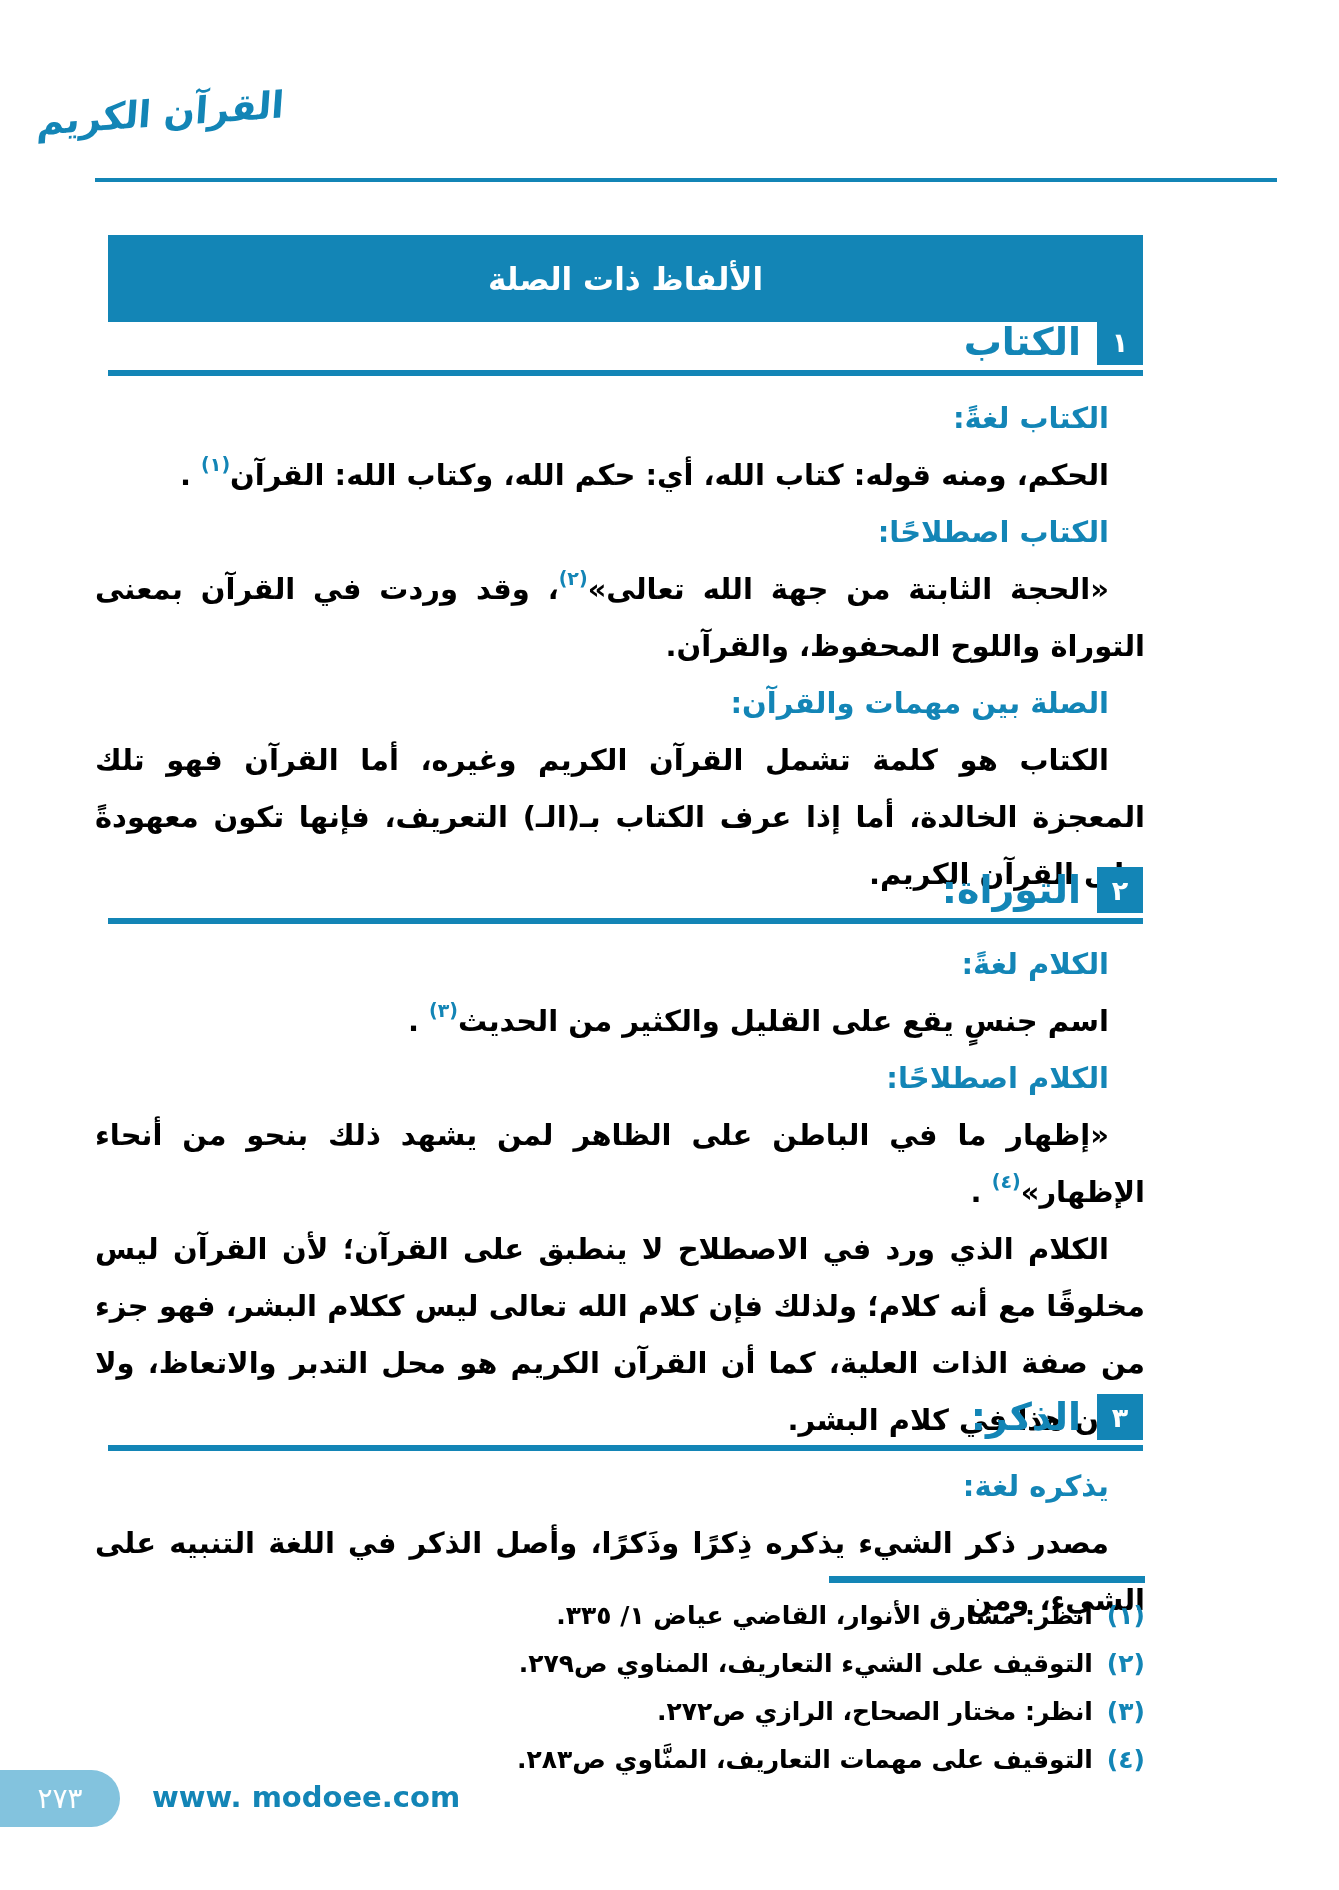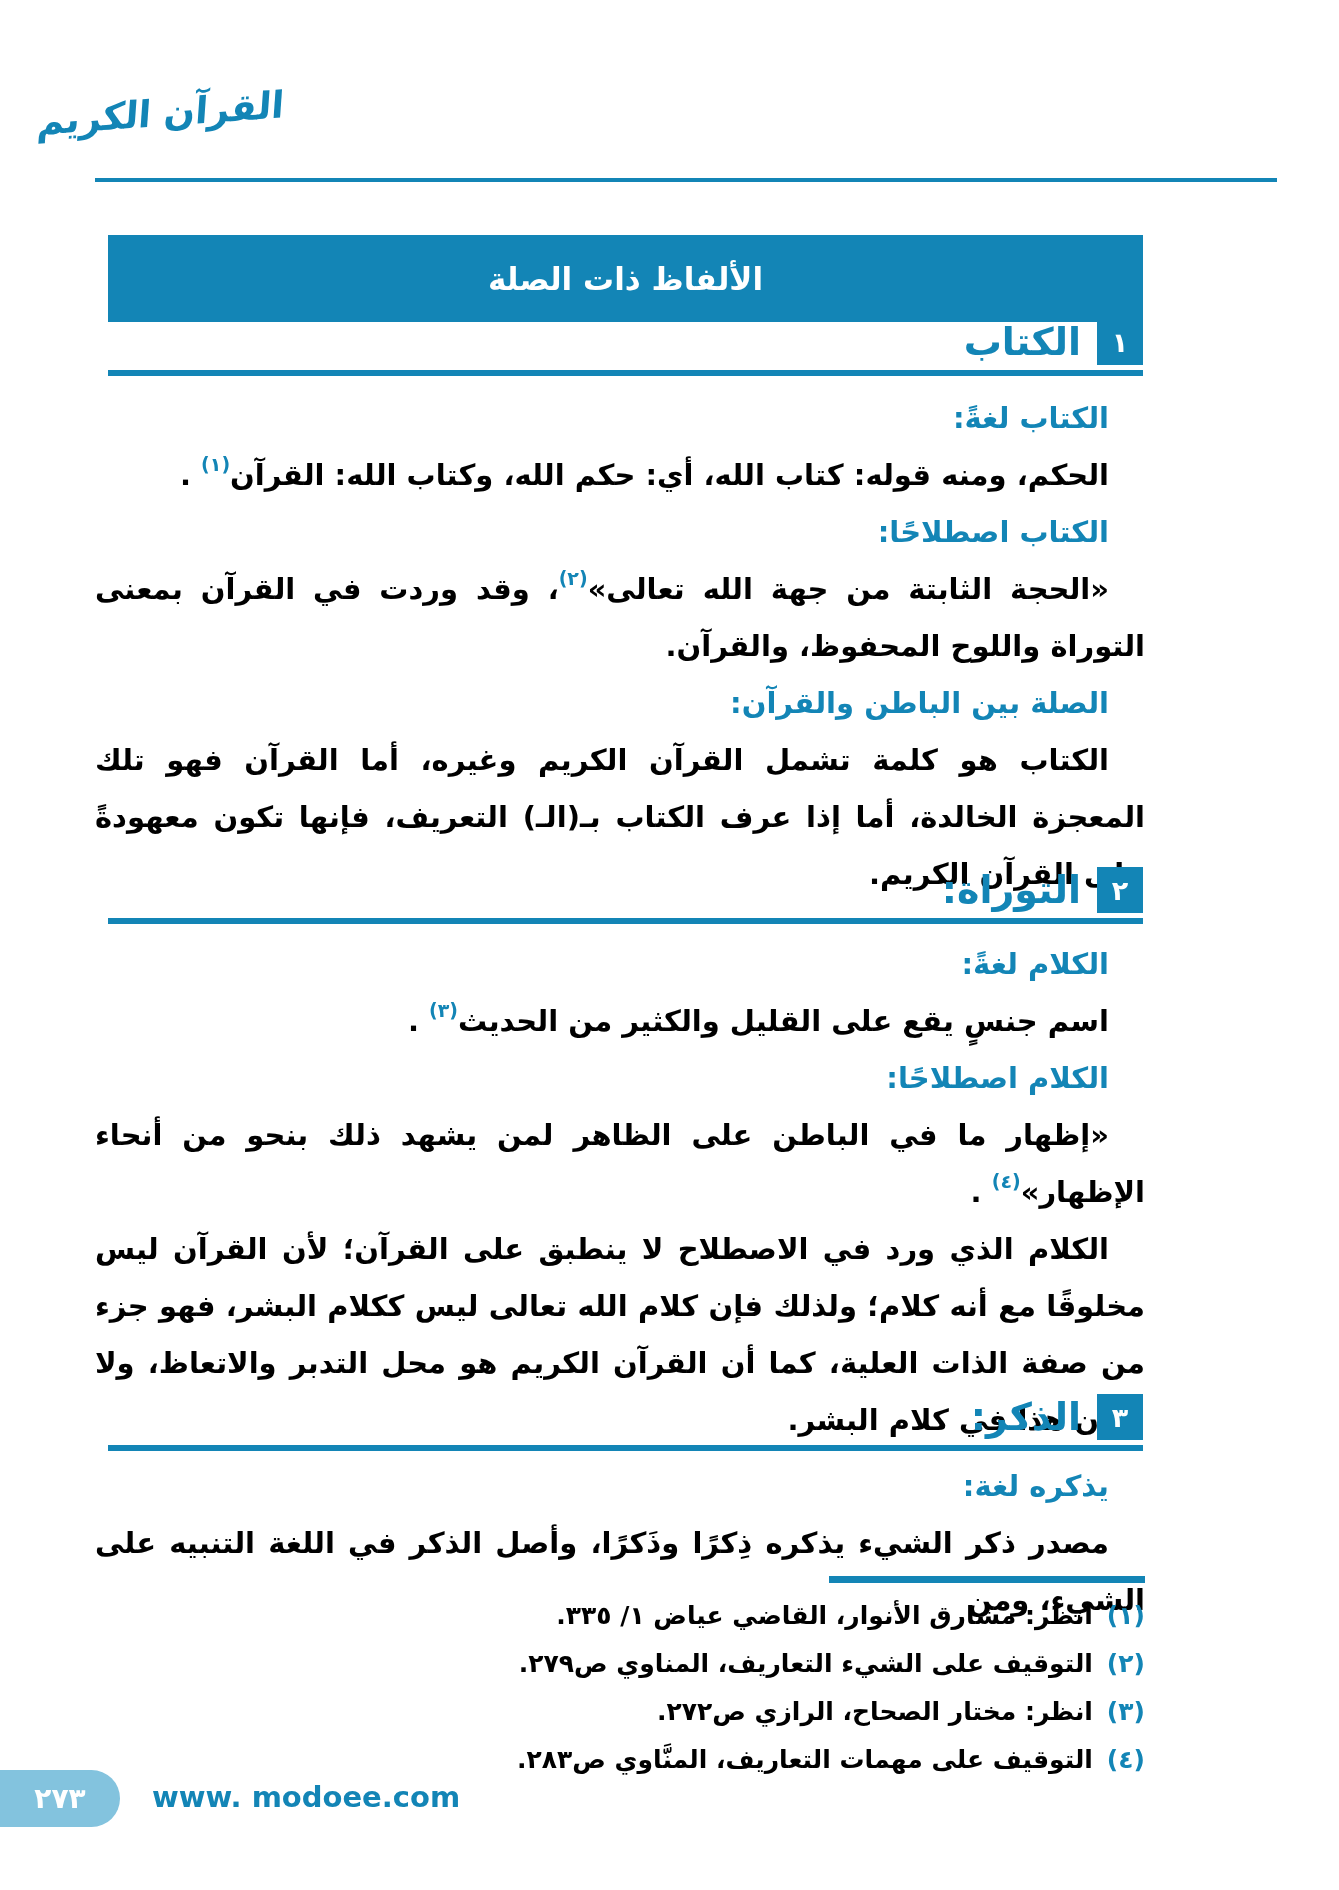"الصلة بين الباطن والقرآن:" p.sub { text: الباطن -> مهمات }
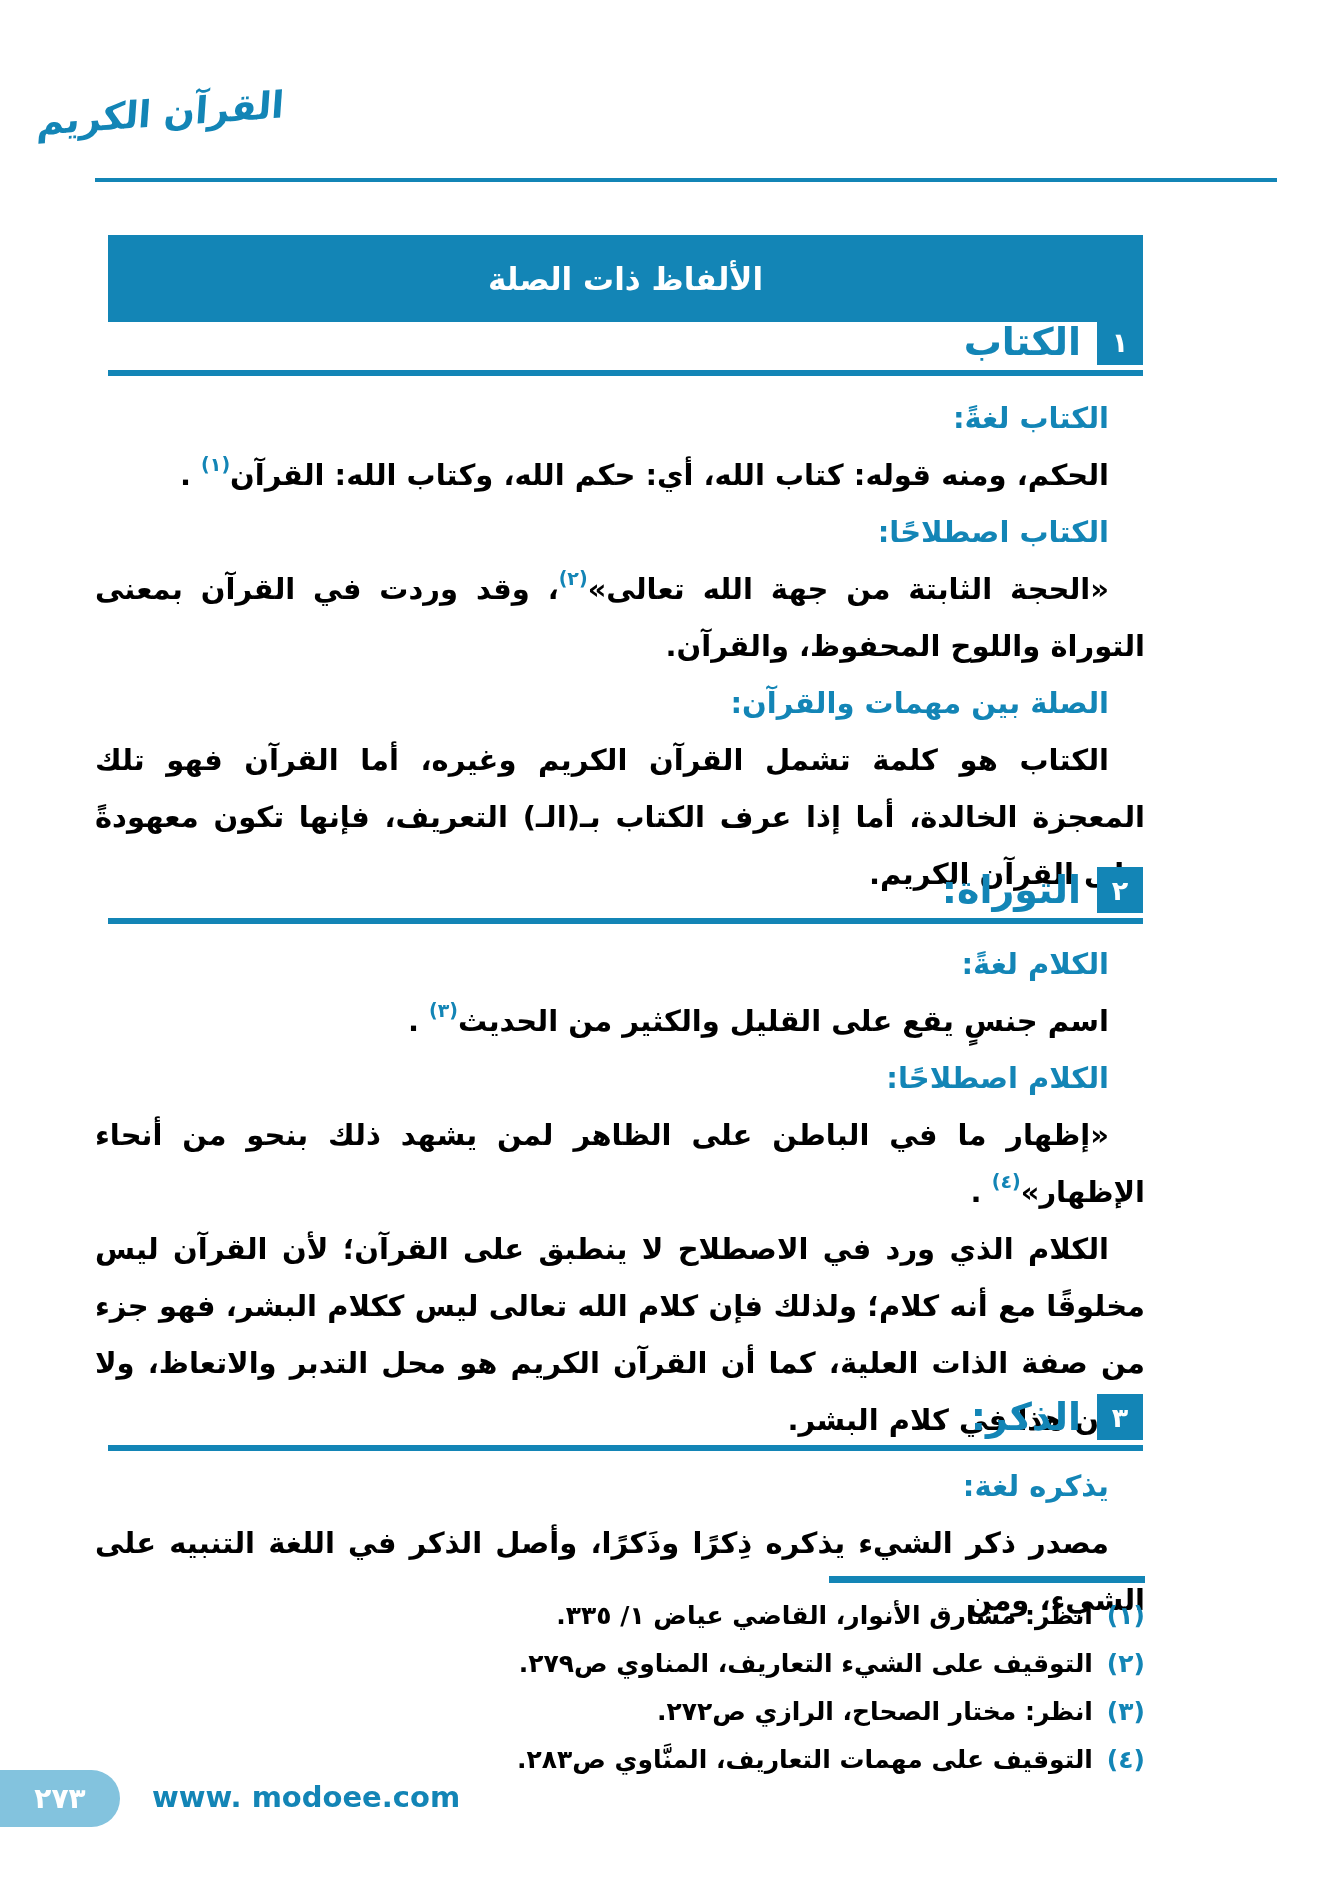"٢٧٣" .page-num { font-weight: bold -> normal }
